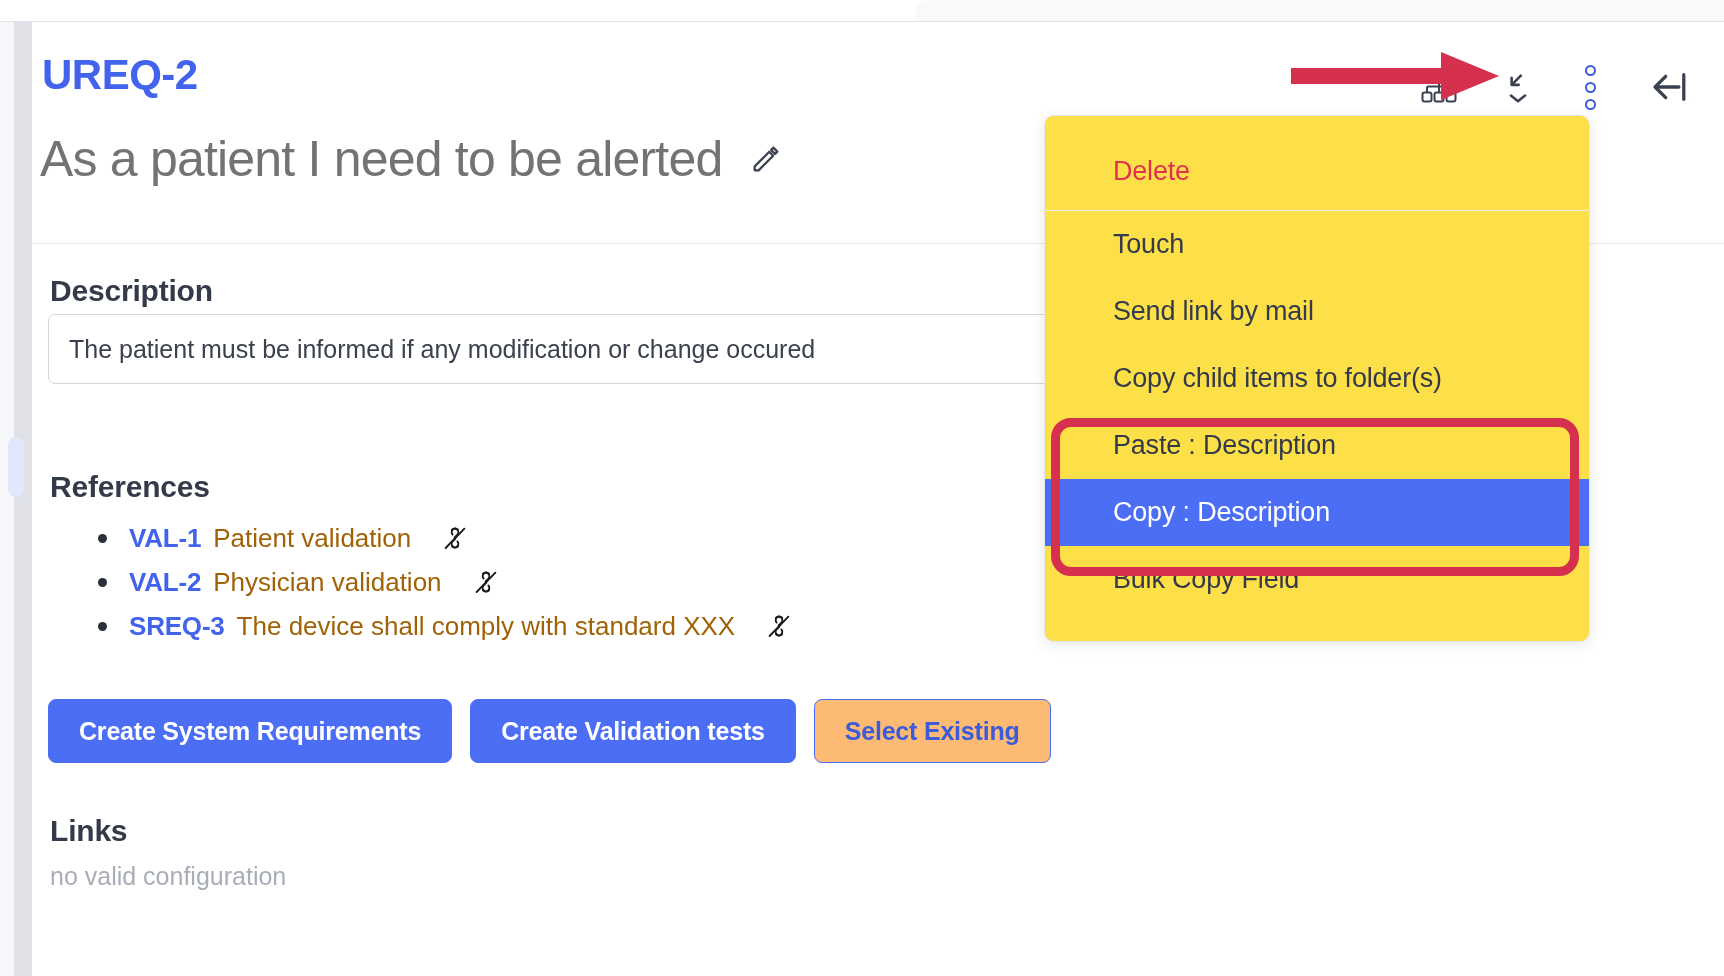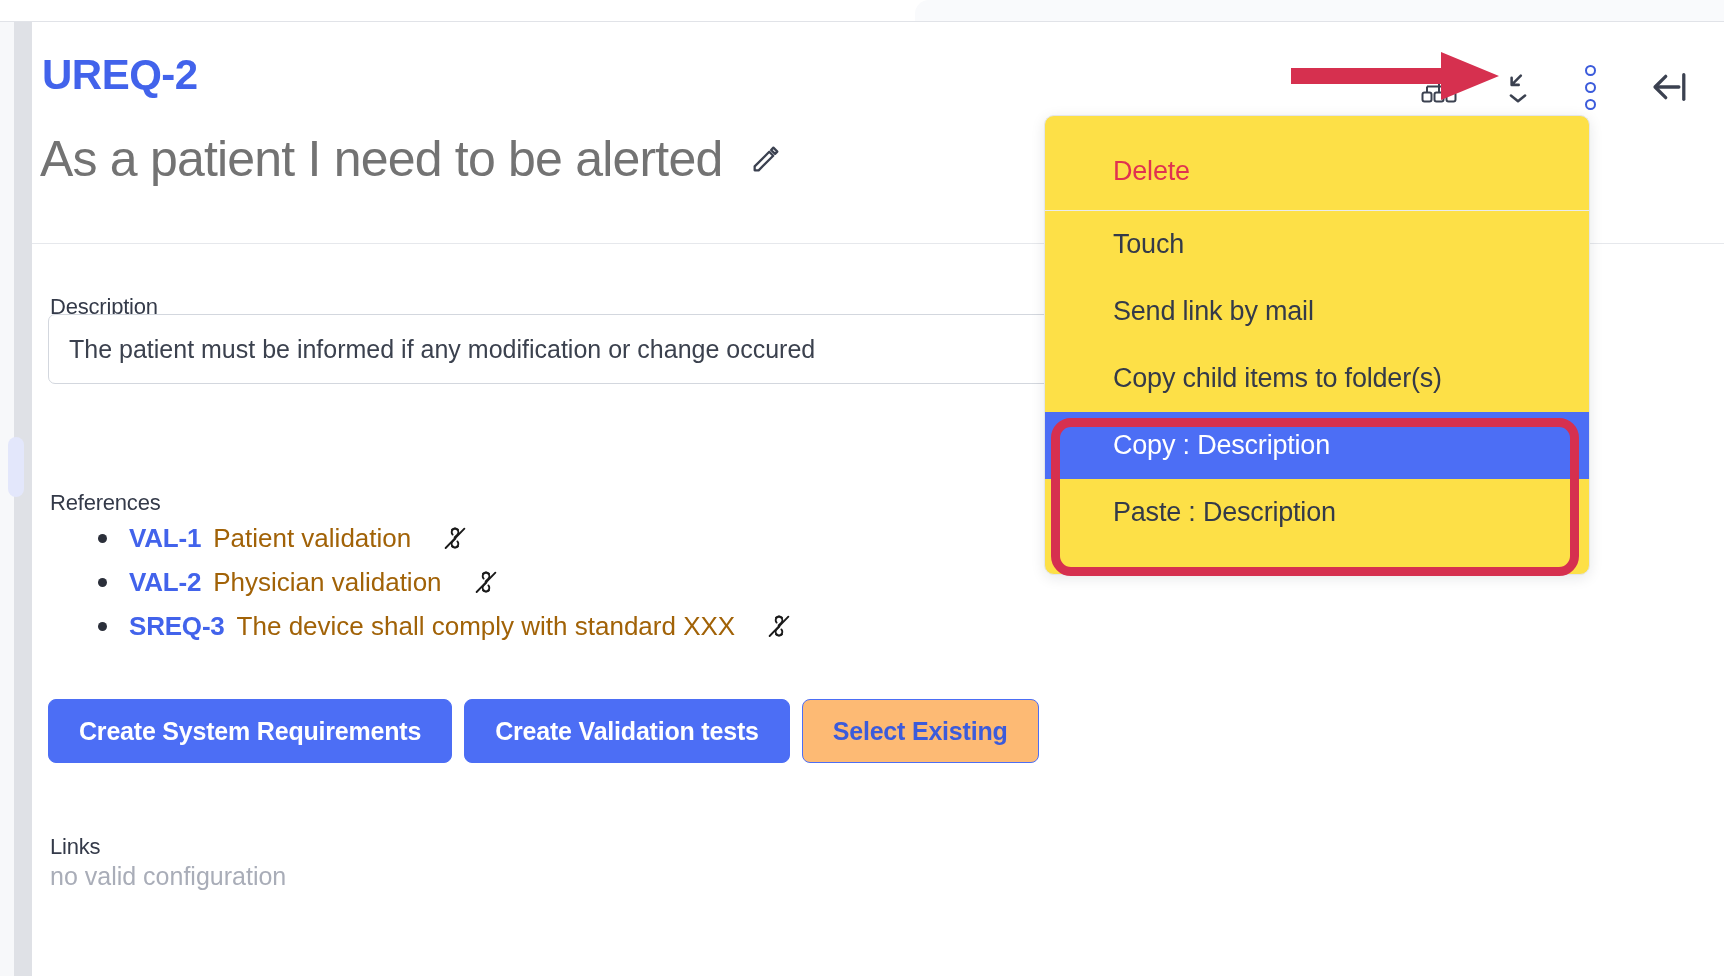"Description" .section-label { font-size: 22px -> 30px; font-weight: 400 -> 700; margin-top: 20px -> none }
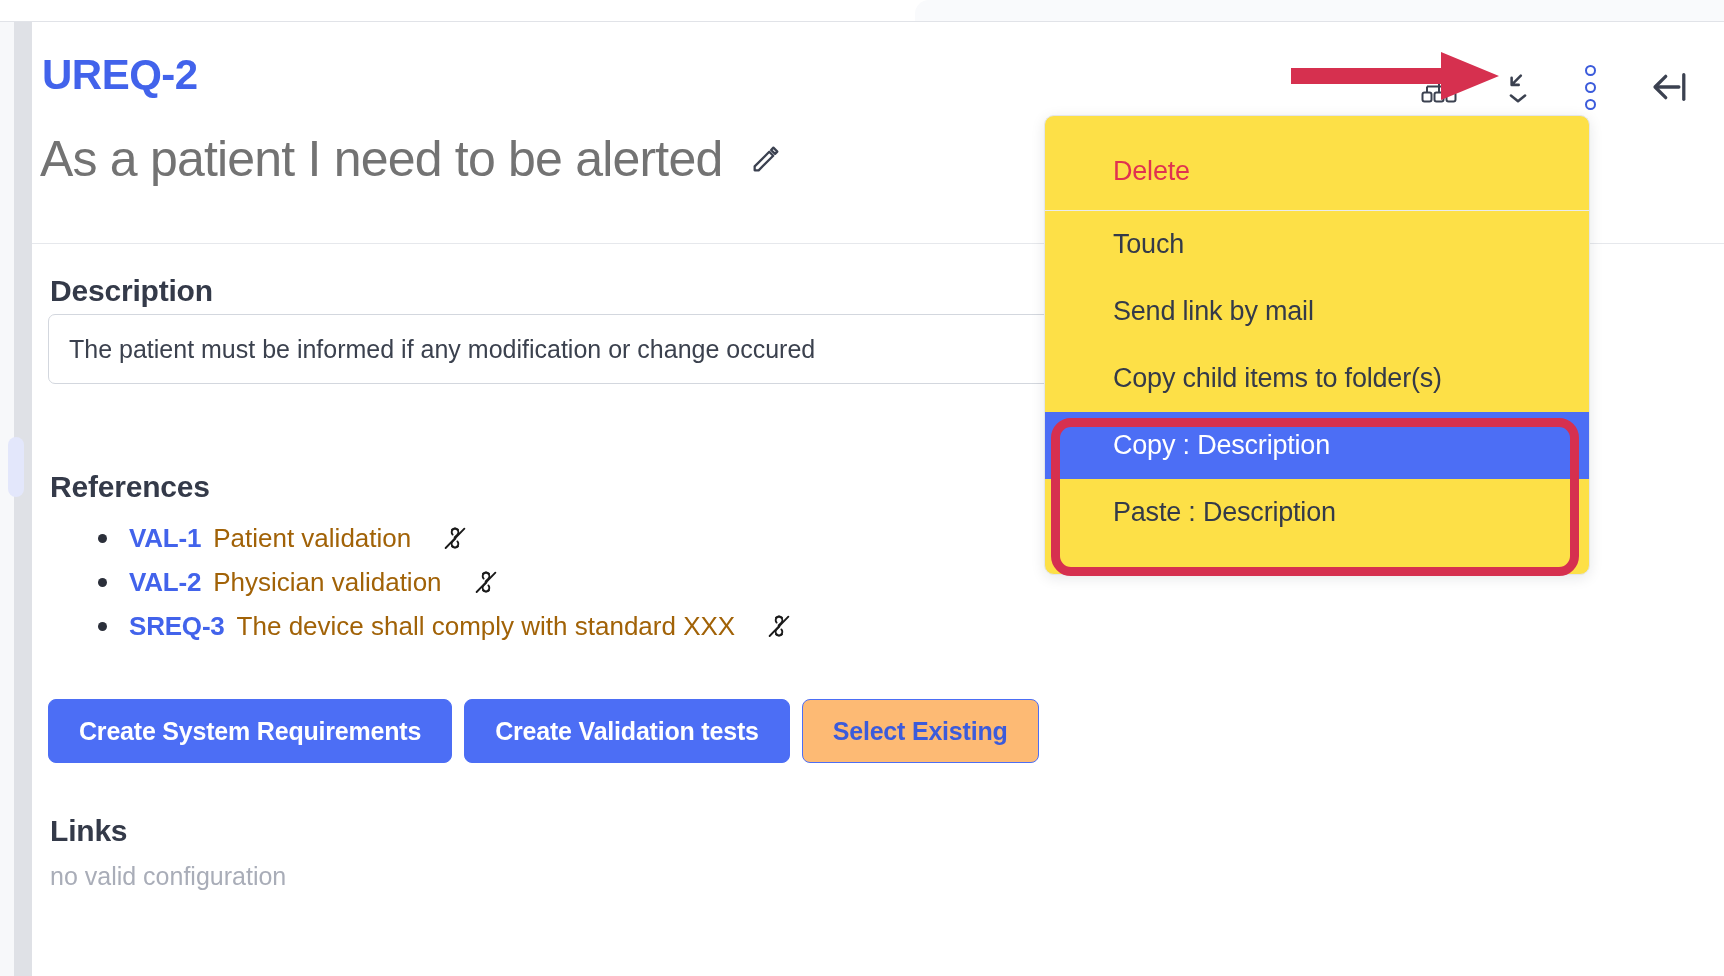"Copy : Description" div.menu-item { order: before "Paste : Description" -> after "Paste : Description" }
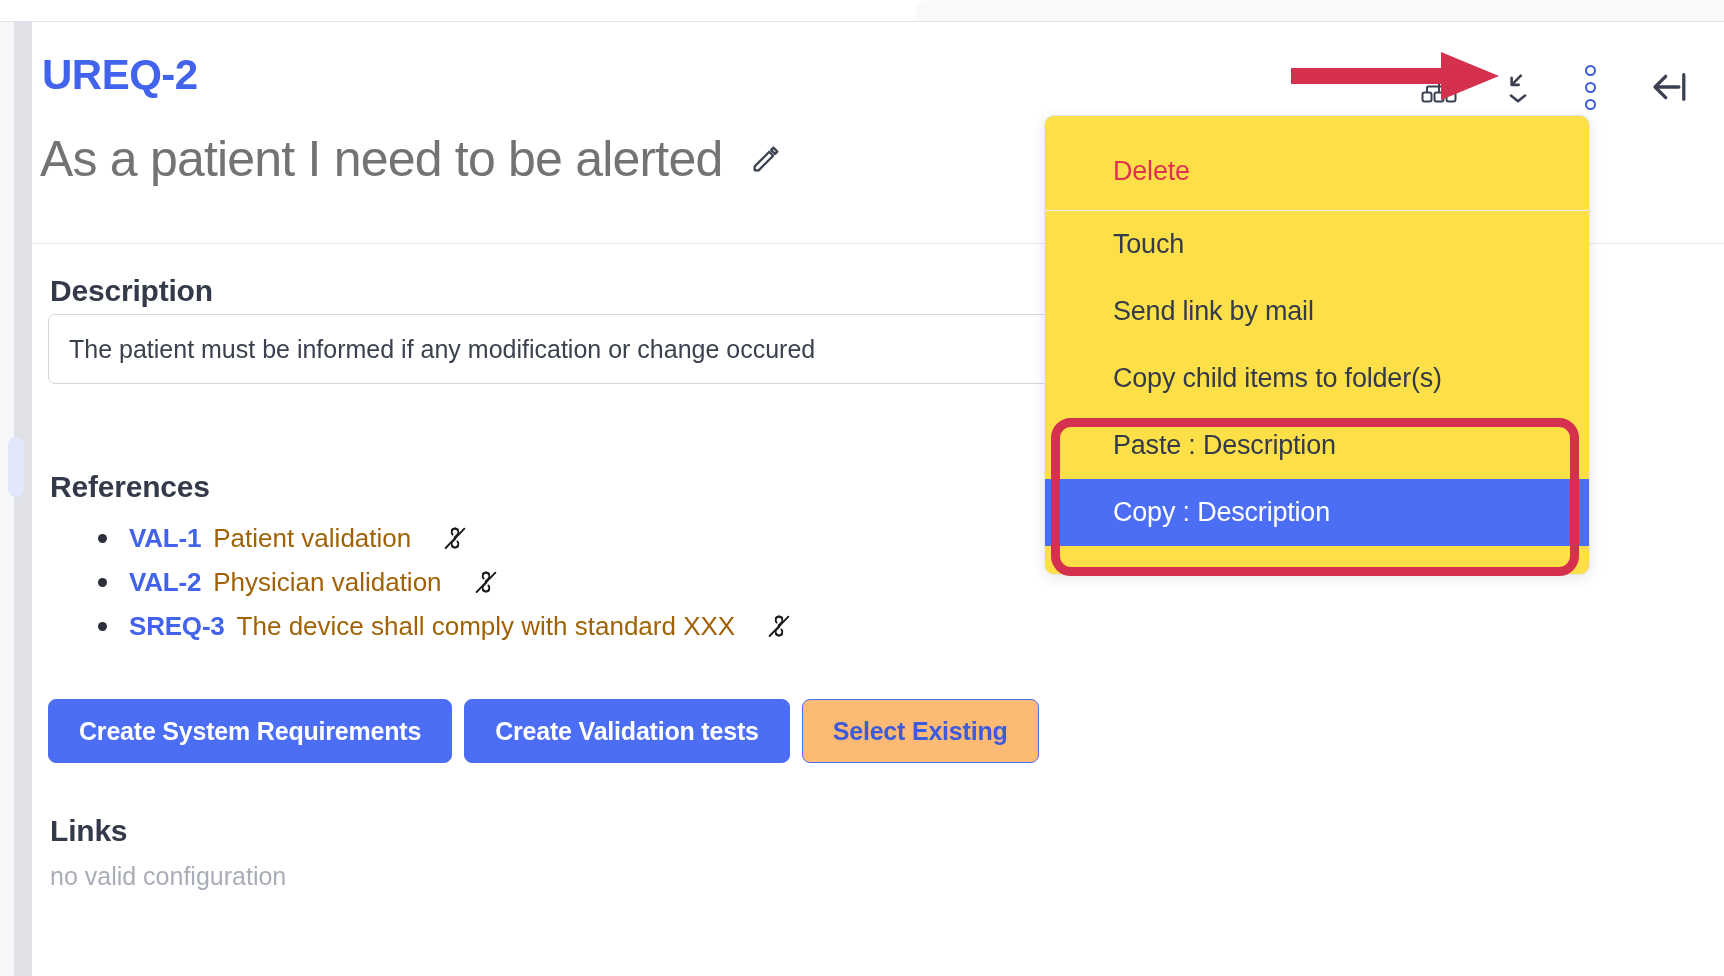"Bulk Copy Field" div.menu-item { html: none -> <div>Bulk Copy Field</div> }
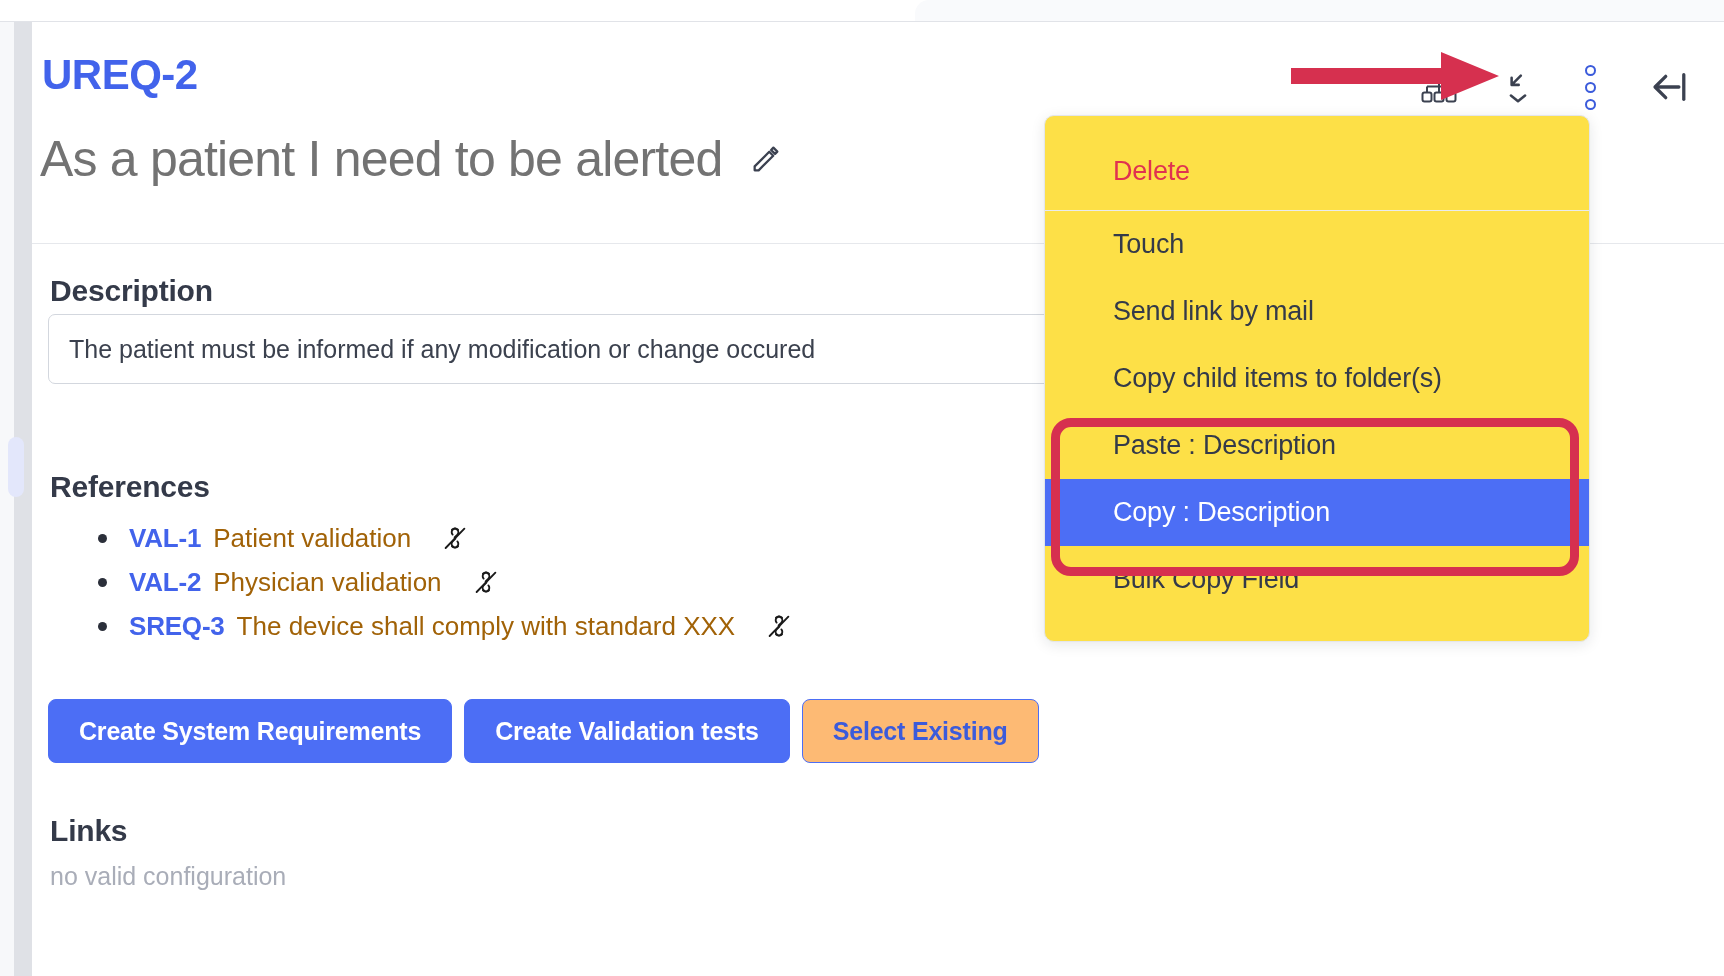"Create System Requirements" .btn-row { gap: 12px -> 18px }
